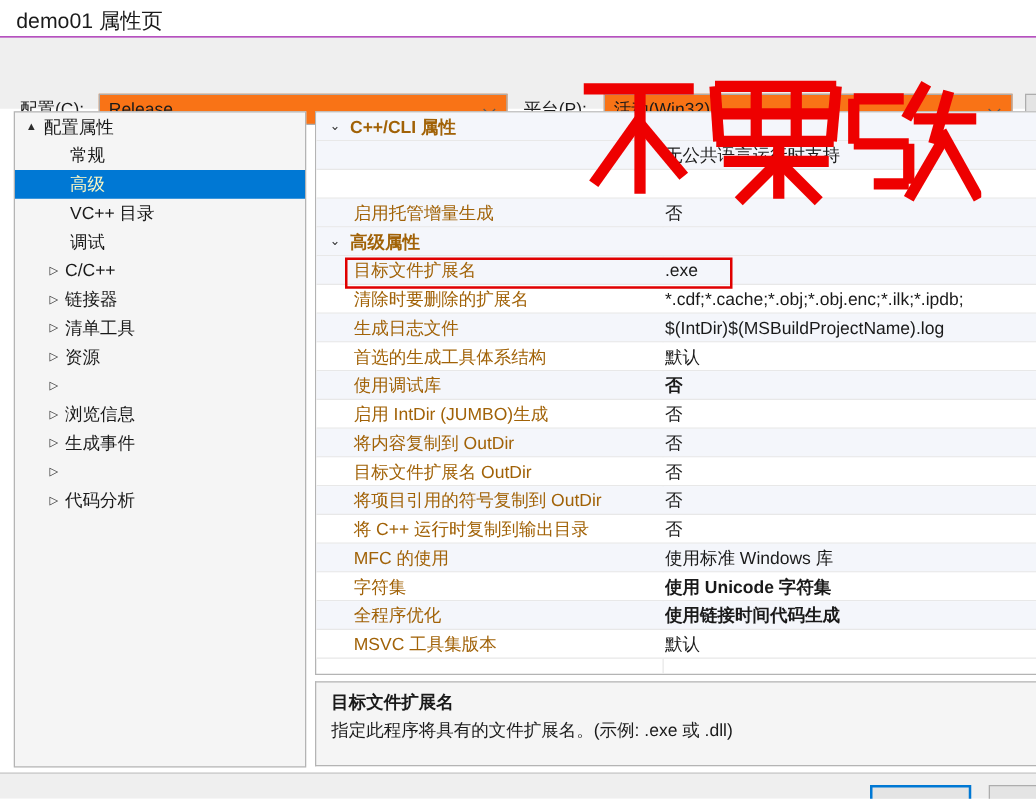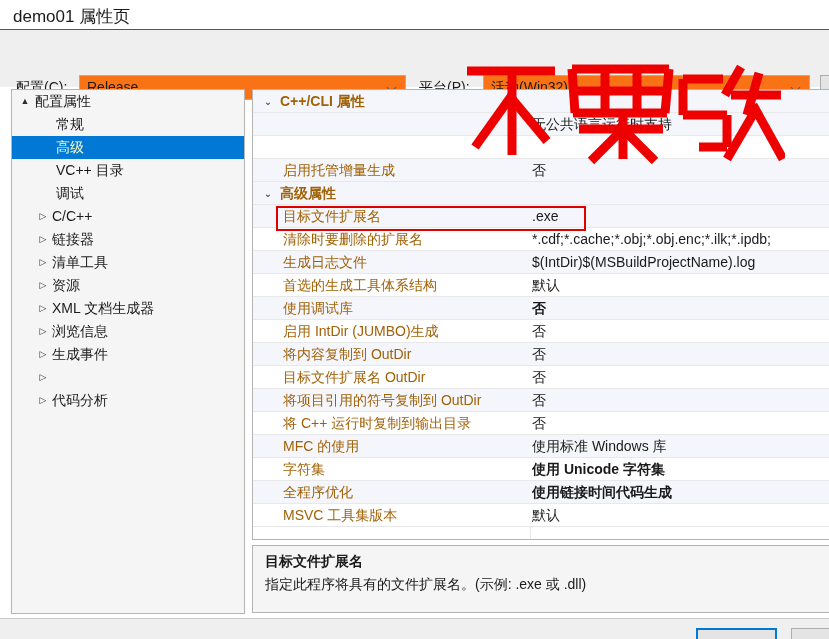"XML 文档生成器" span.tlabel { html: <span>XML 文档生成器</span> -> none }
